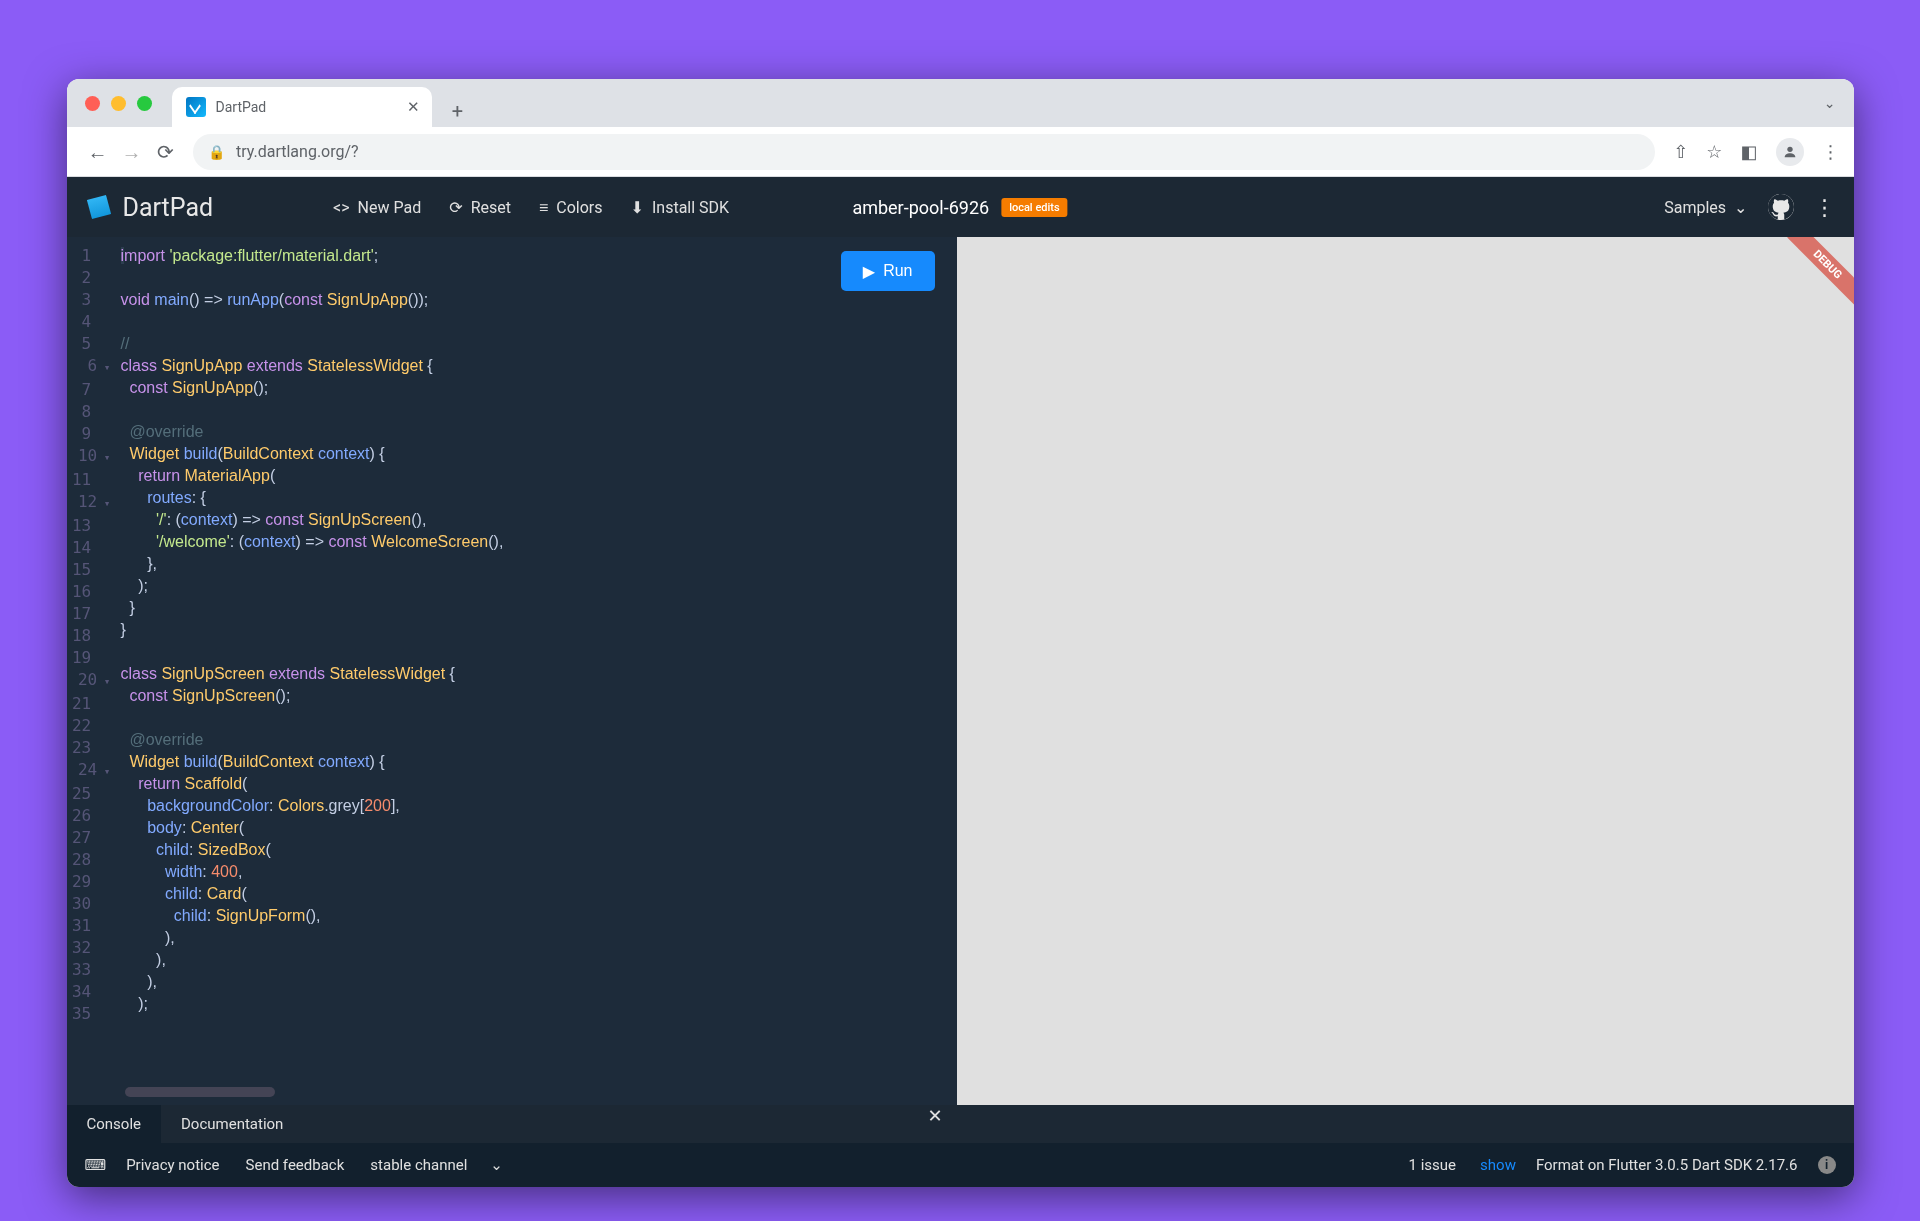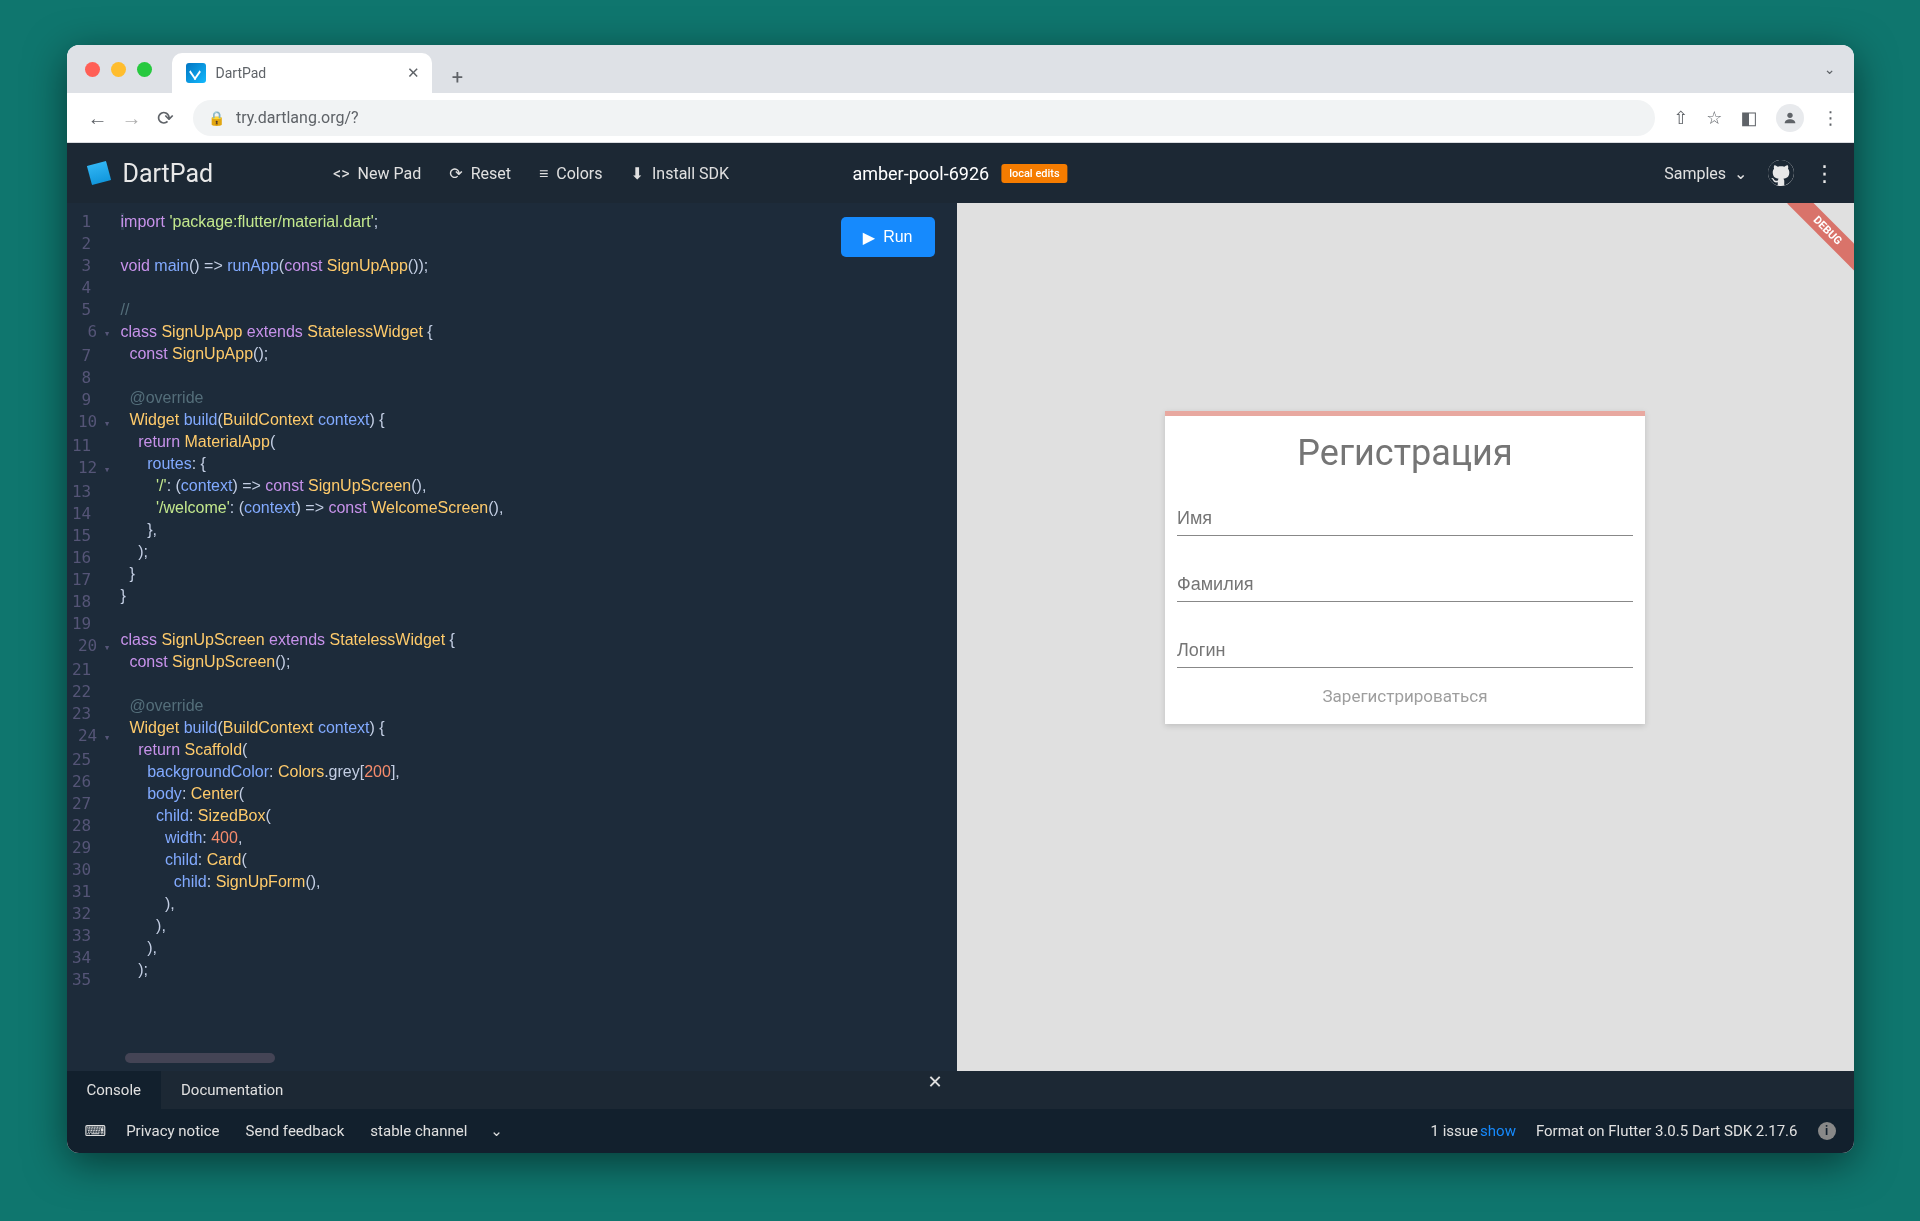"DartPad" .viewport { align-items: flex-start -> center; background: #0f766e -> #8b5cf6 }
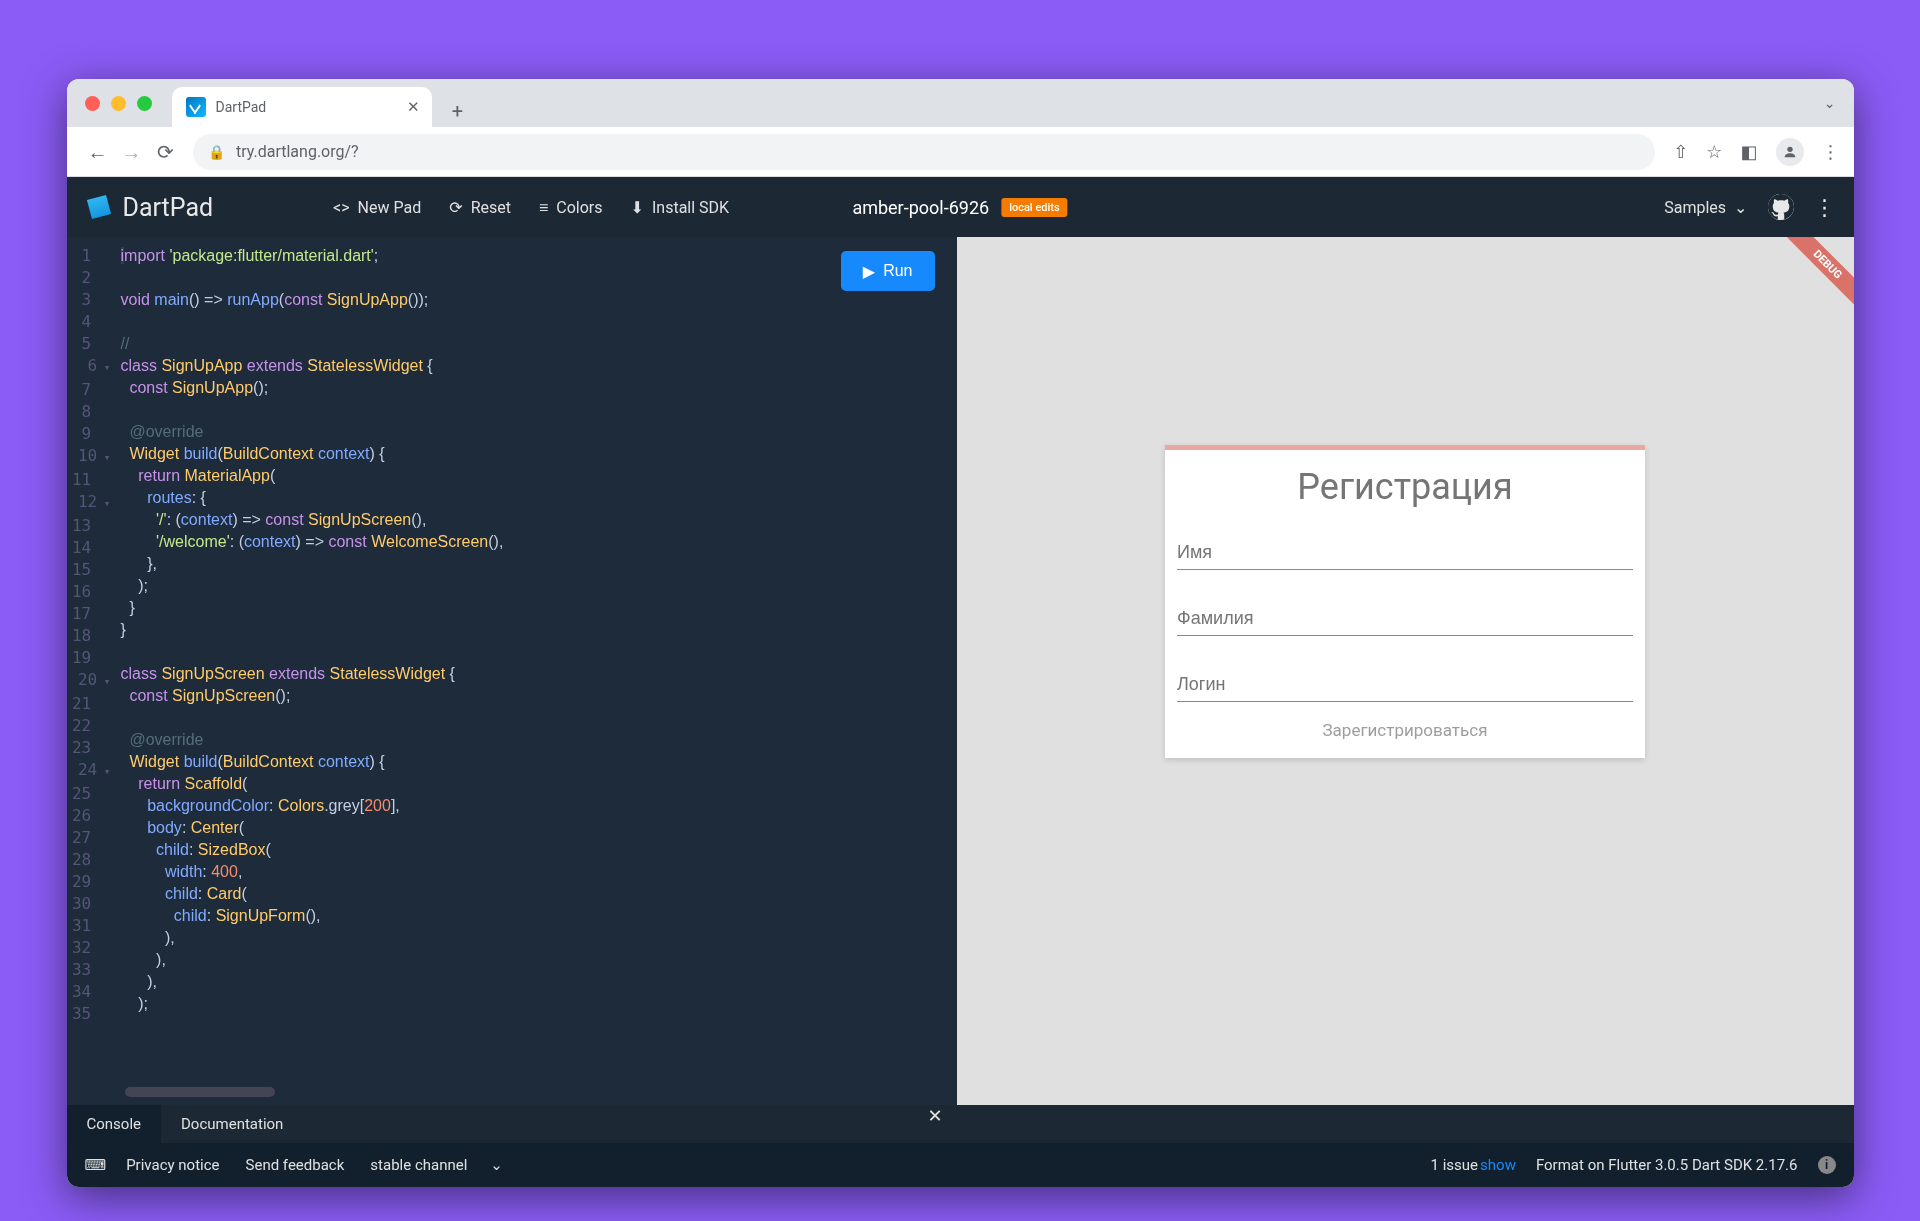"Регистрация" div.card { html: <div> <div></div> <div>Регистрация</div> <input> <input> <input> <div>Зарегистрироваться</div> </div> -> none }
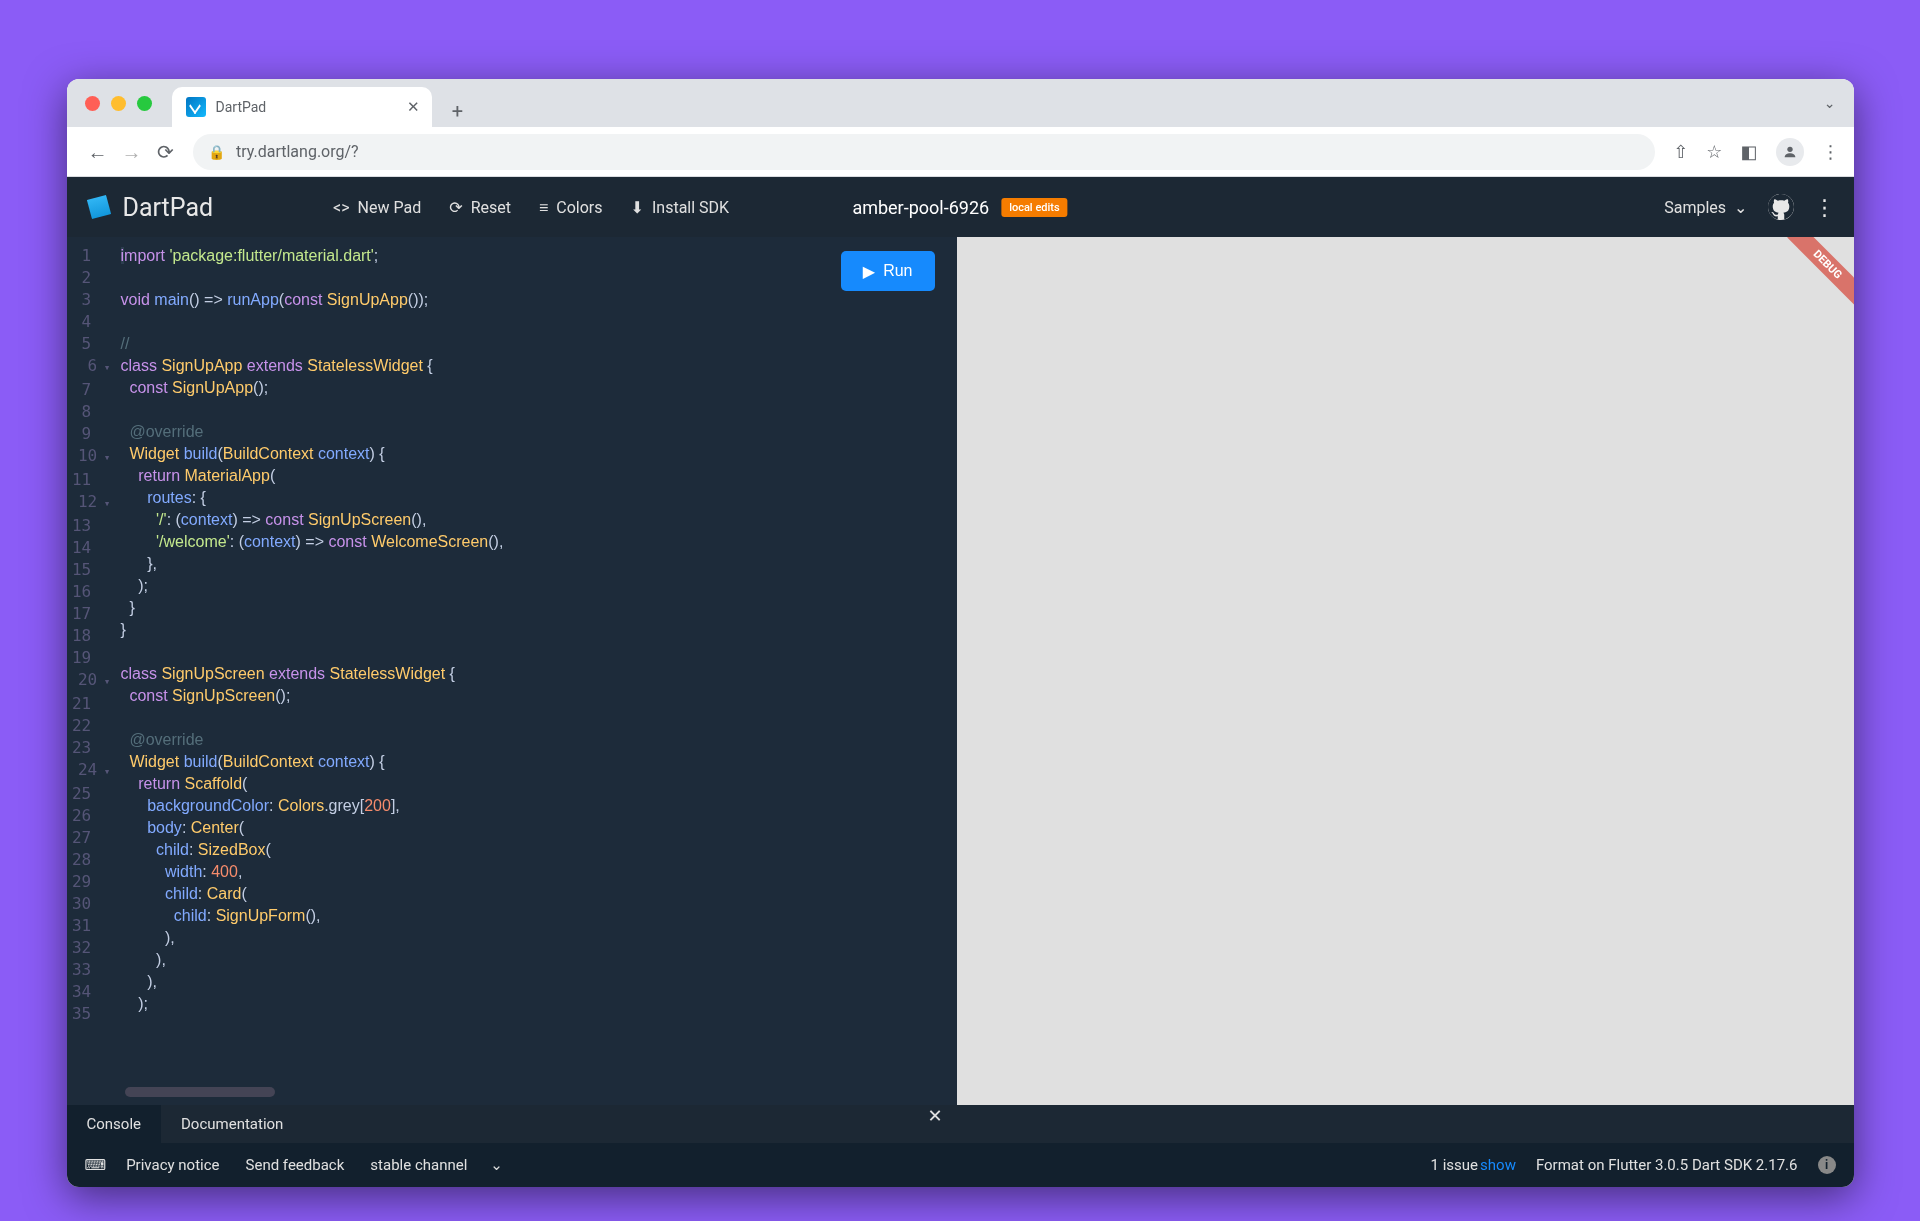"1 issue" .issues { gap: 2px -> 24px }
